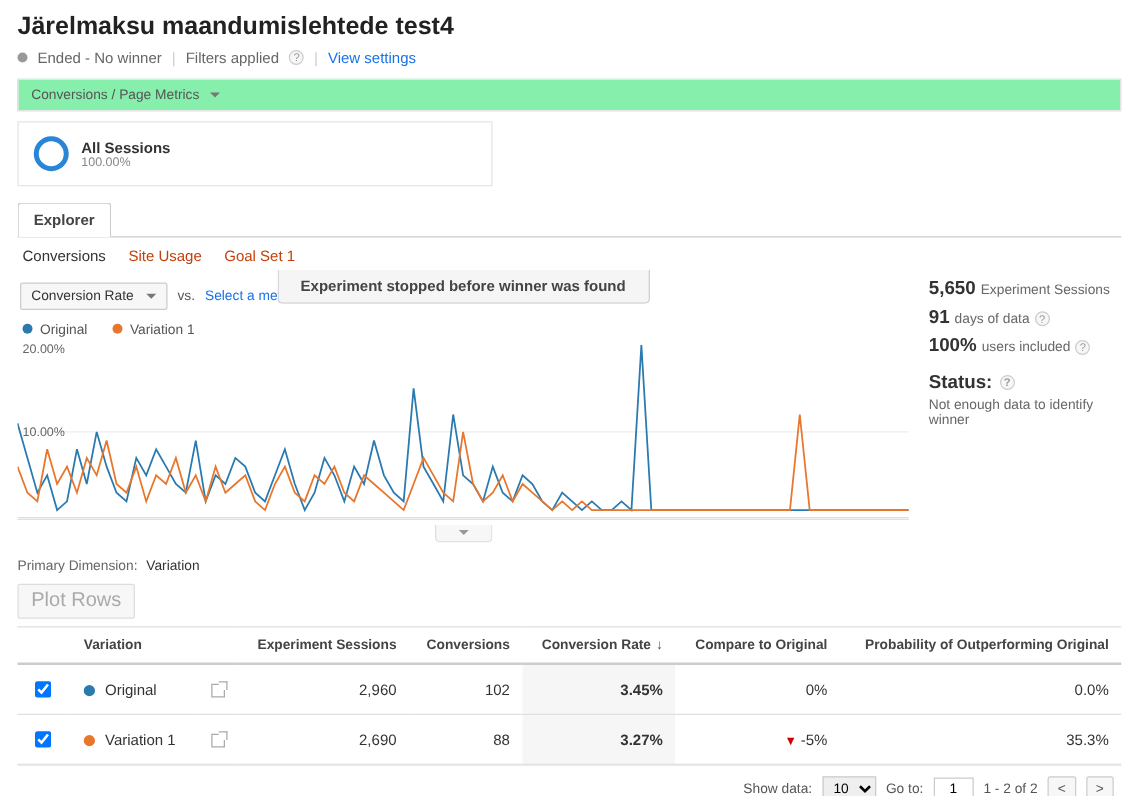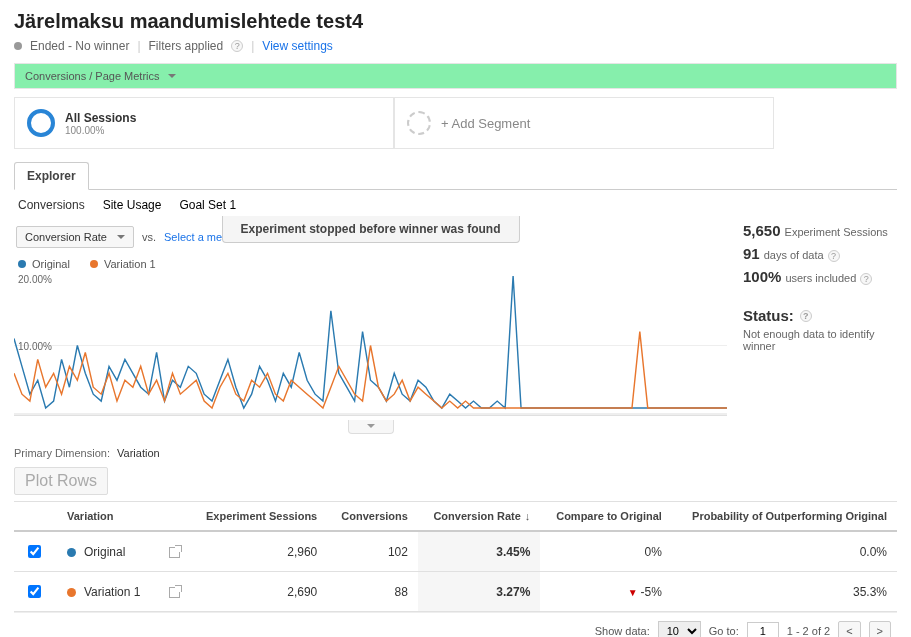"+ Add Segment" div.segment-card { html: <div> <div></div> <div>+ Add Segment</div> </div> -> none }
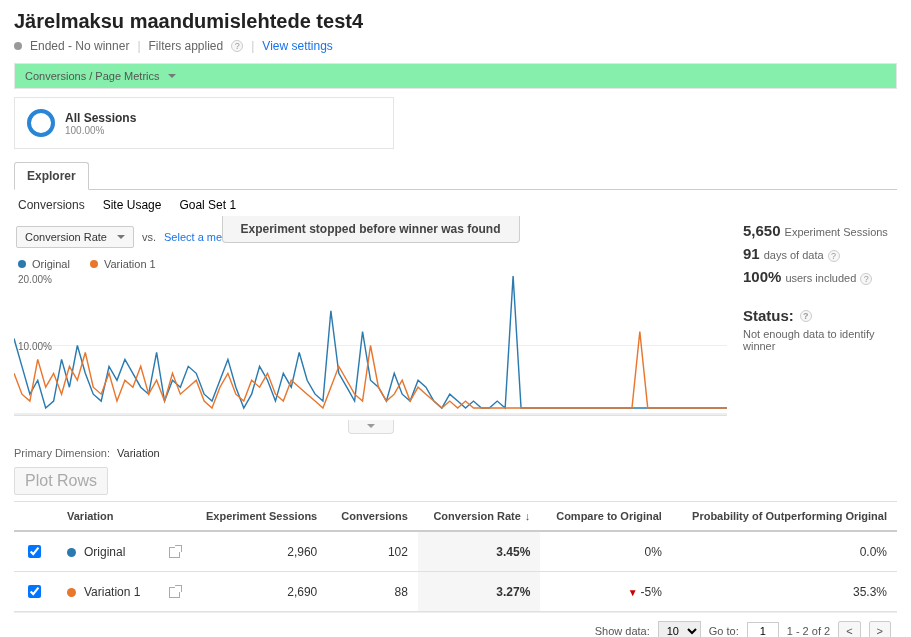"Site Usage" .subtab { color: #000000 -> #c2410c }
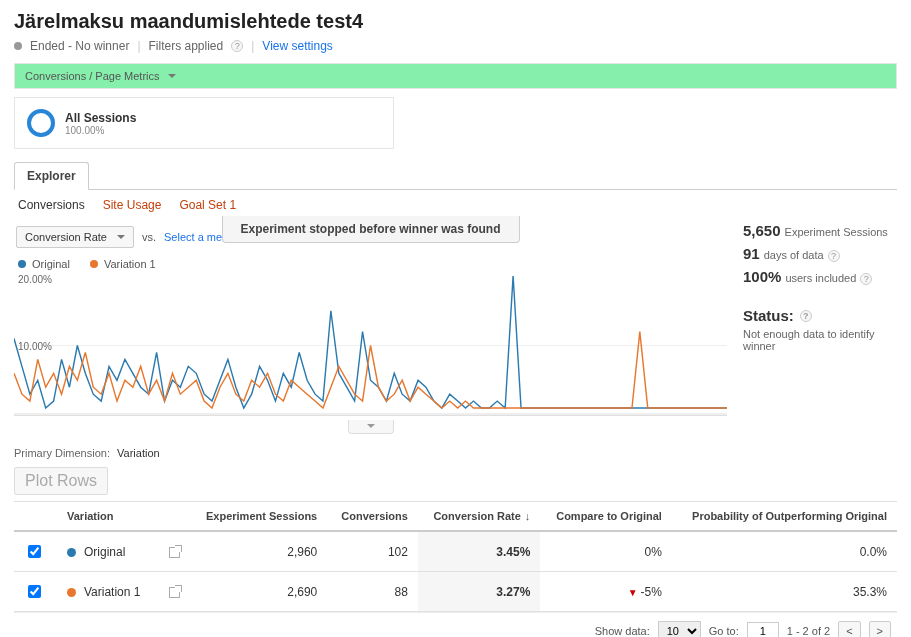"Status:" .status-block { margin-top: 22px -> 12px }
